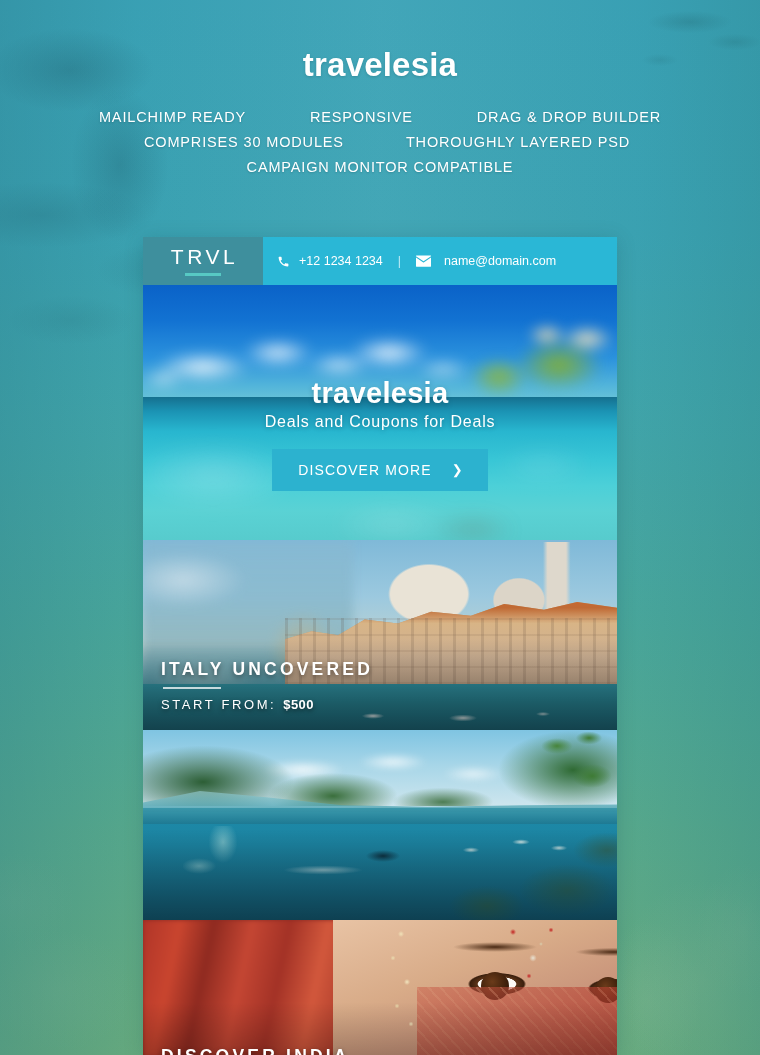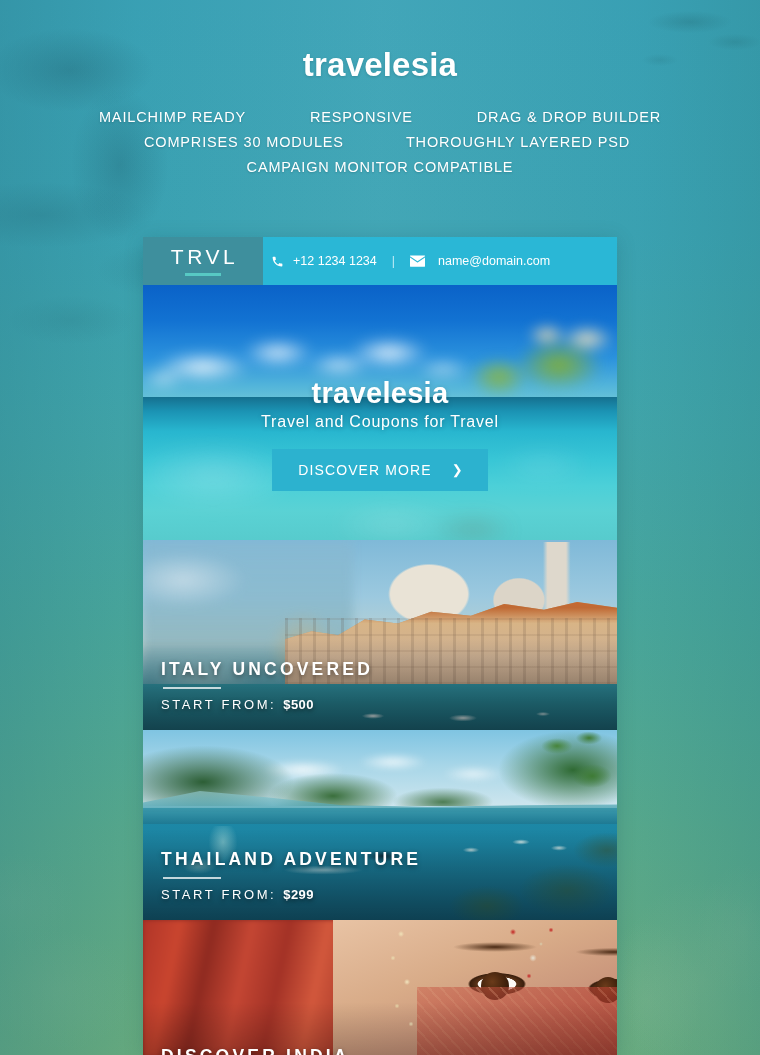"+12 1234 1234" .contact-block { padding-left: 8px -> 14px }
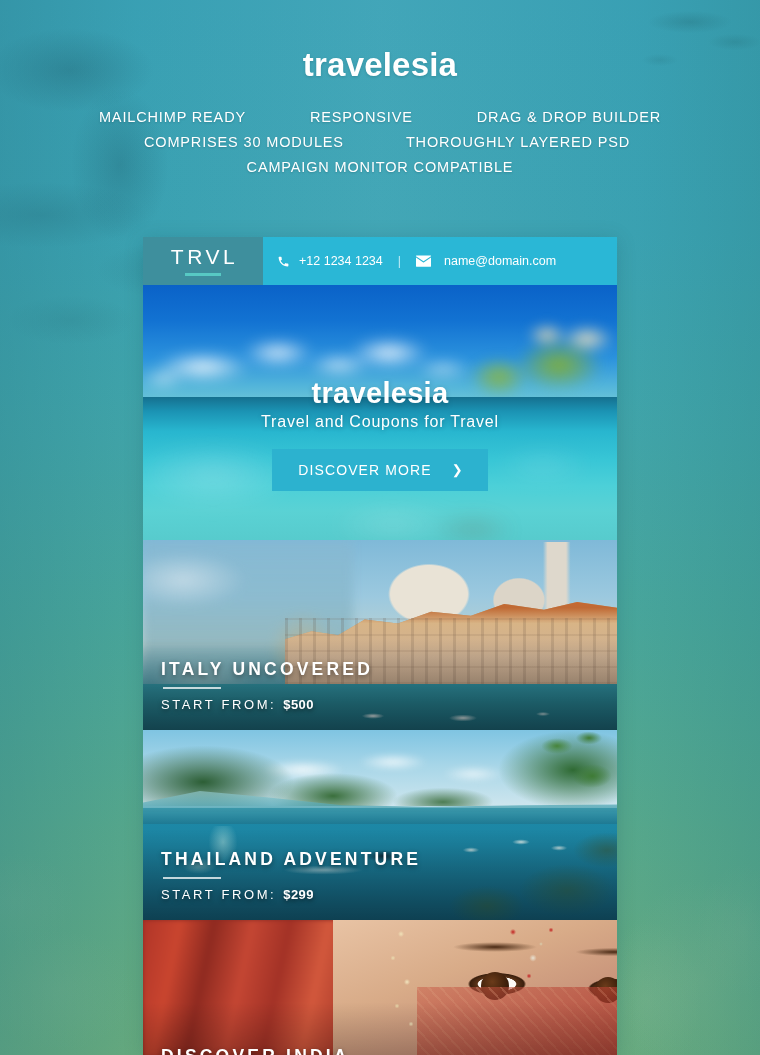"Travel and Coupons for Travel" div.hero-sub { text: Travel and Coupons for Travel -> Deals and Coupons for Deals }
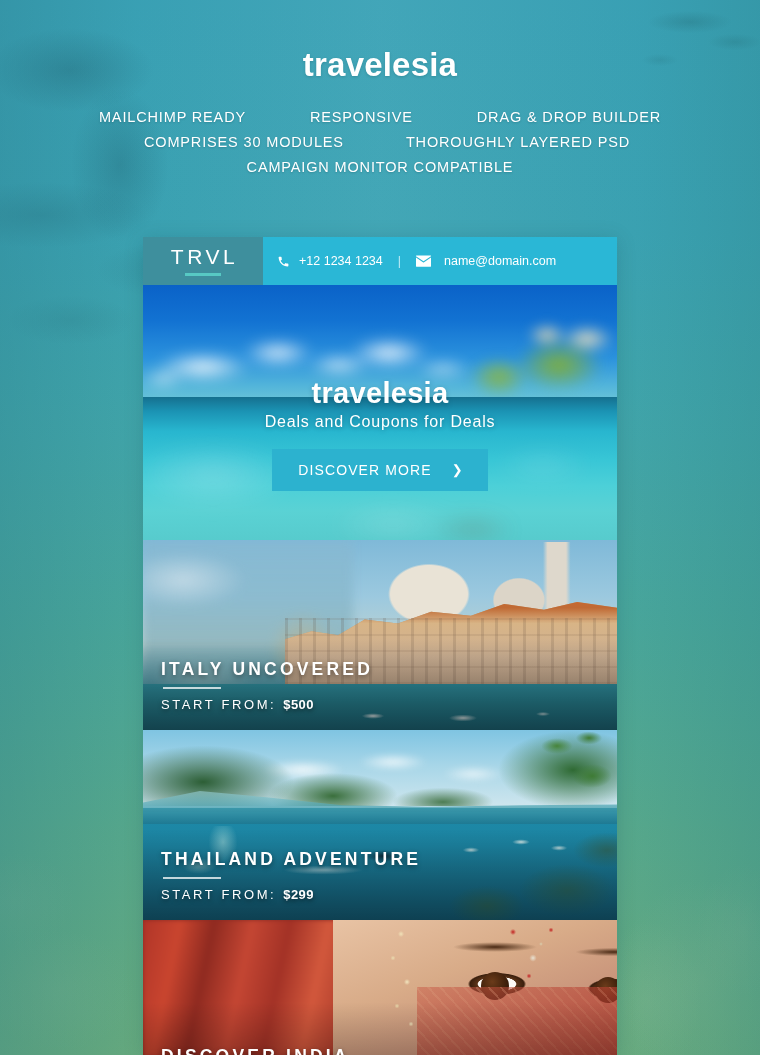"THAILAND ADVENTURE" div.card-caption { html: <div> <div>THAILAND ADVENTURE</div> <div></div> <div> <span>START FROM:</span><b>$299</b> </div> </div> -> none }
